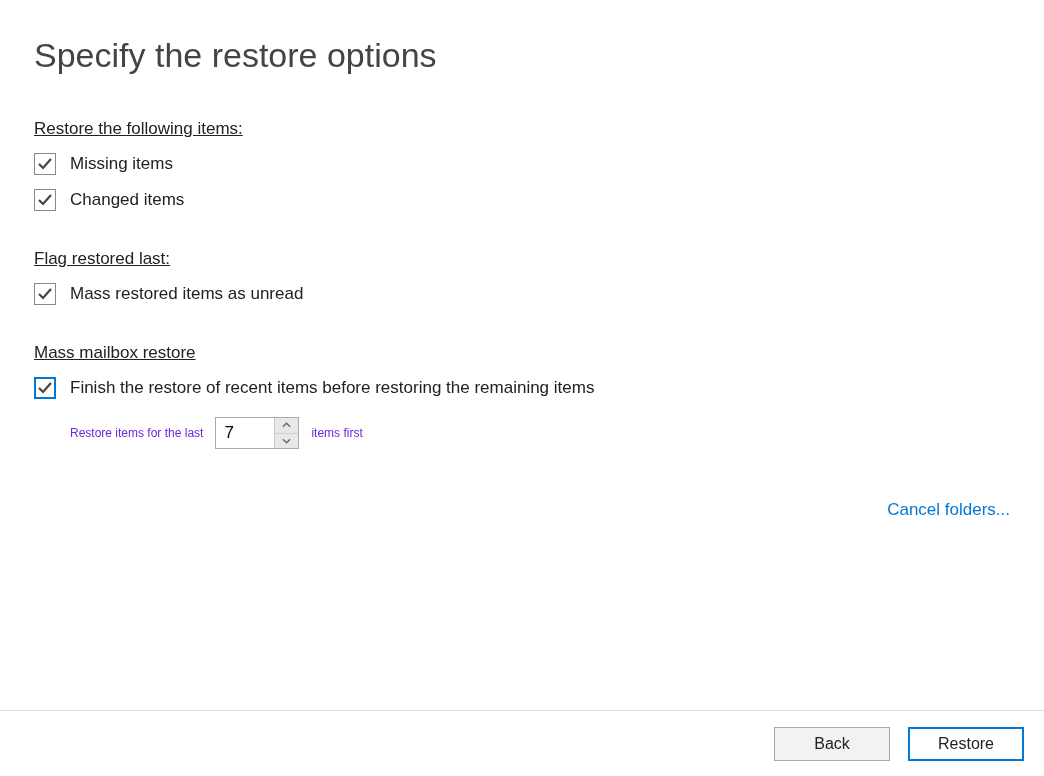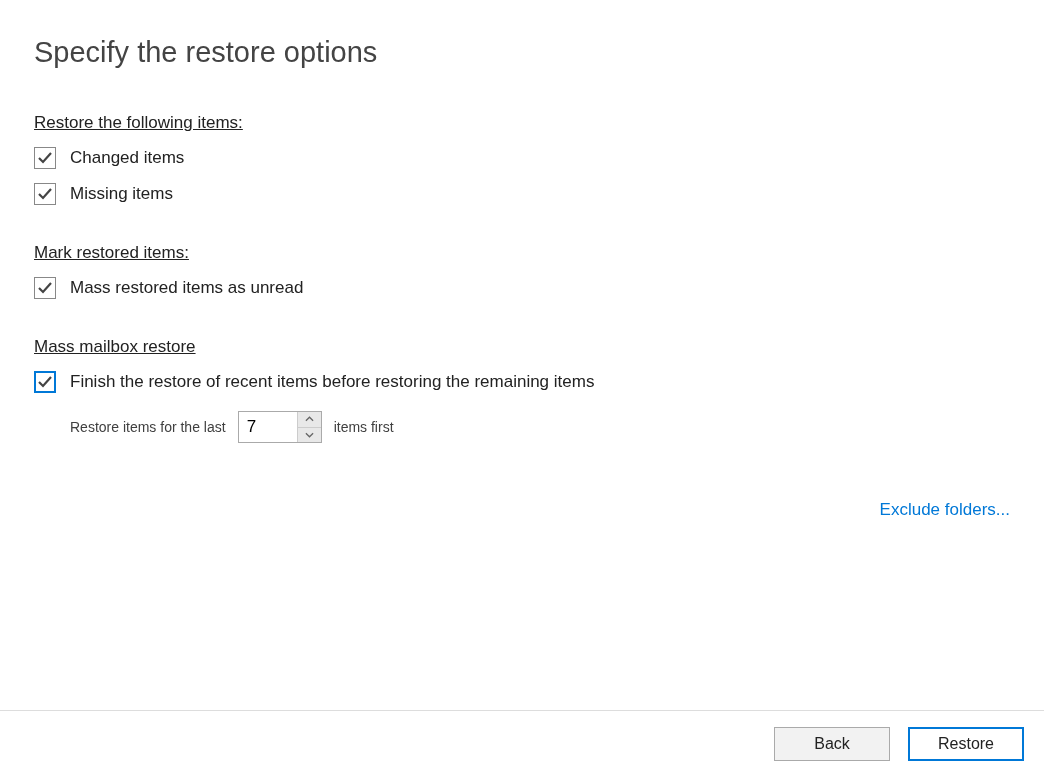"Specify the restore options" .page-title { font-size: 29px -> 34px }
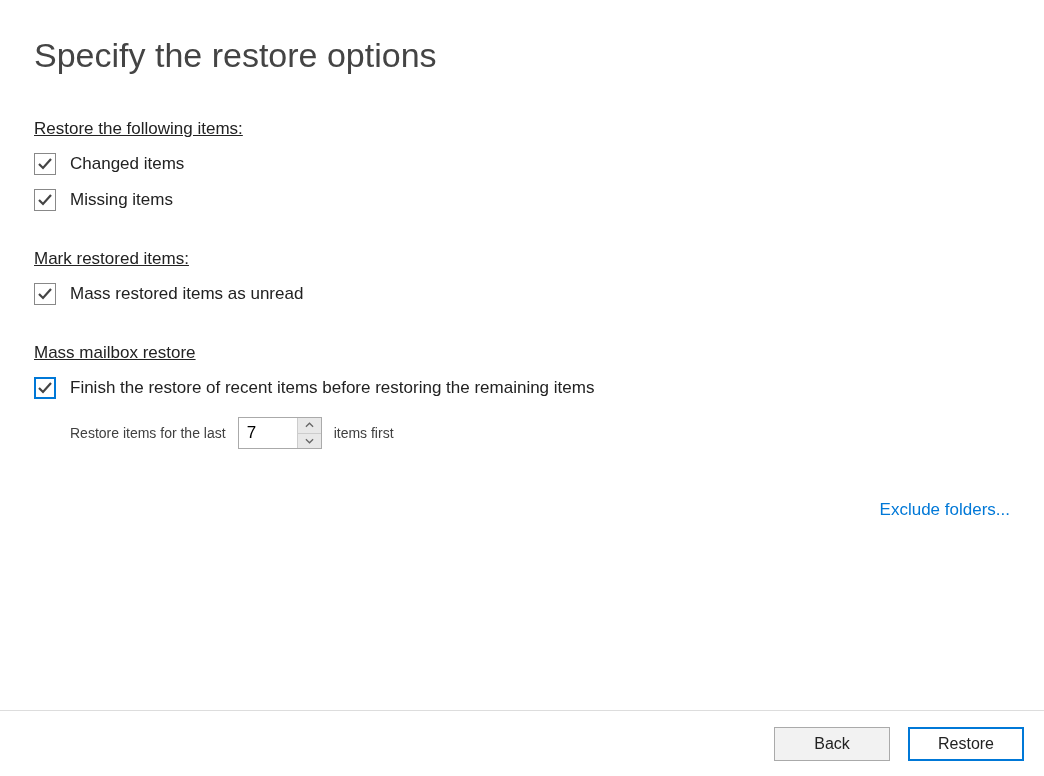"Changed items" div.checkbox-row { order: before "Missing items" -> after "Missing items" }
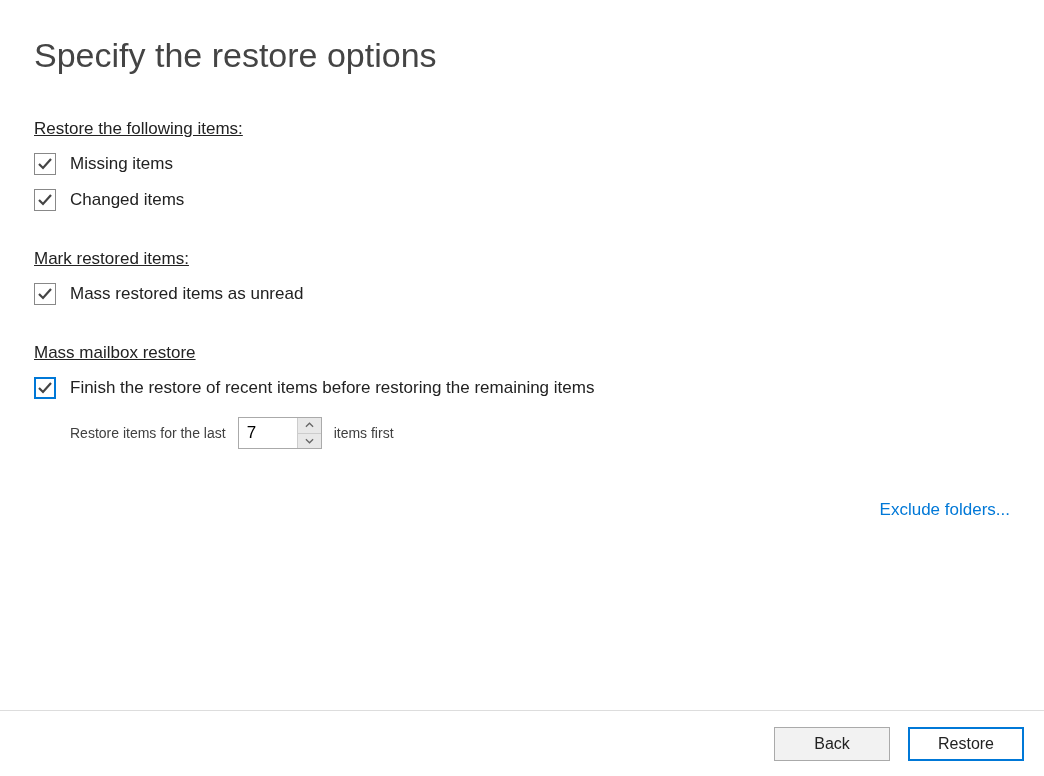"Mark restored items:" div.section-label { text: Mark restored items -> Flag restored last }
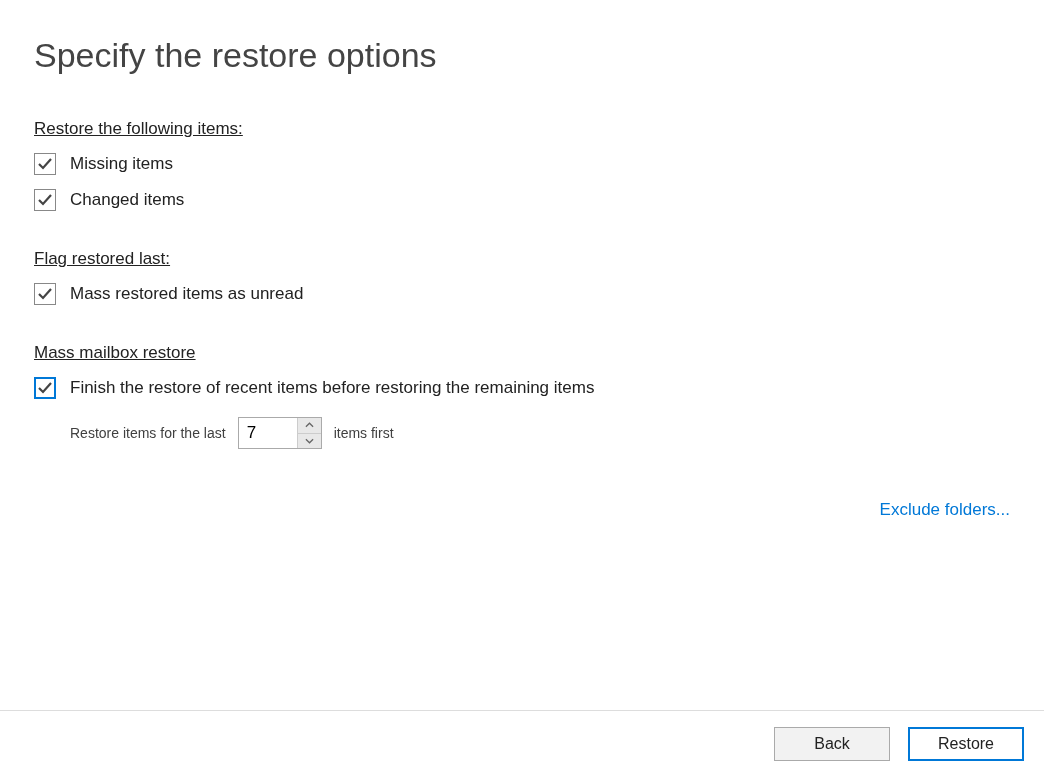"Restore items for the last" .sub-text { color: #404040 -> #6d28d9; font-size: 14px -> 12px }
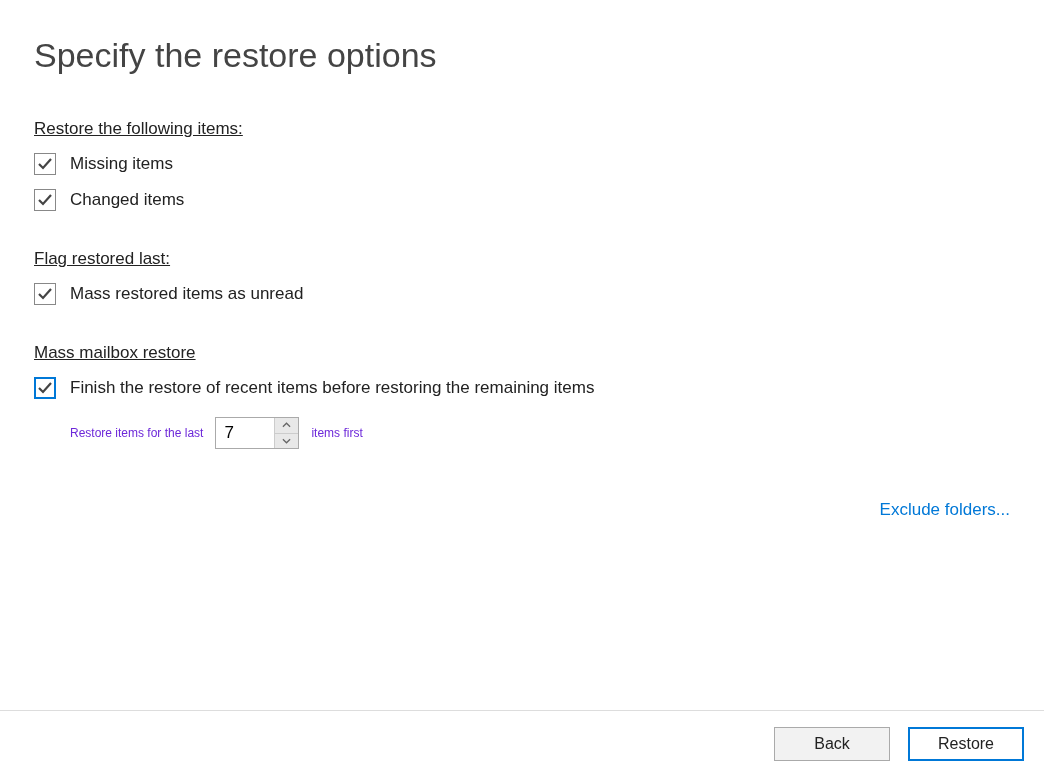"Exclude folders..." a.exclude-link { text: Exclude -> Cancel }
